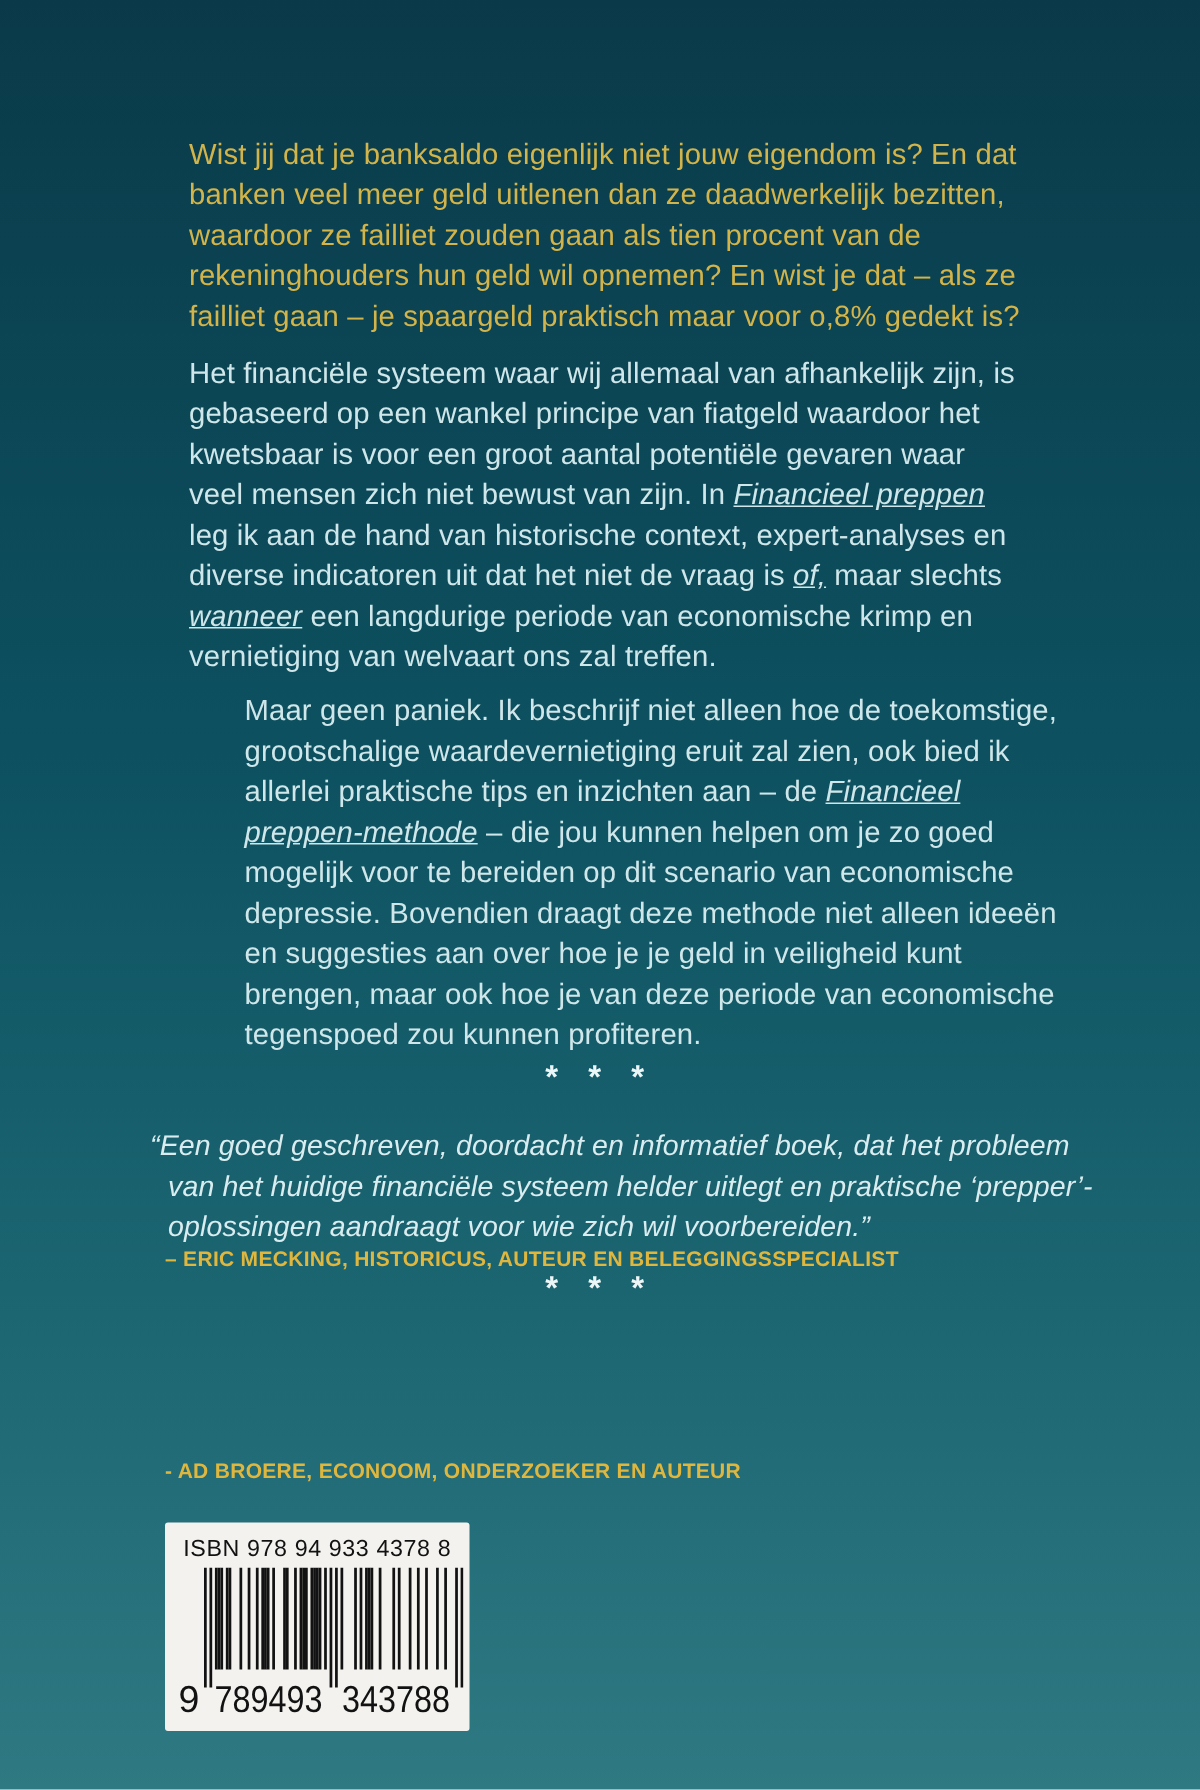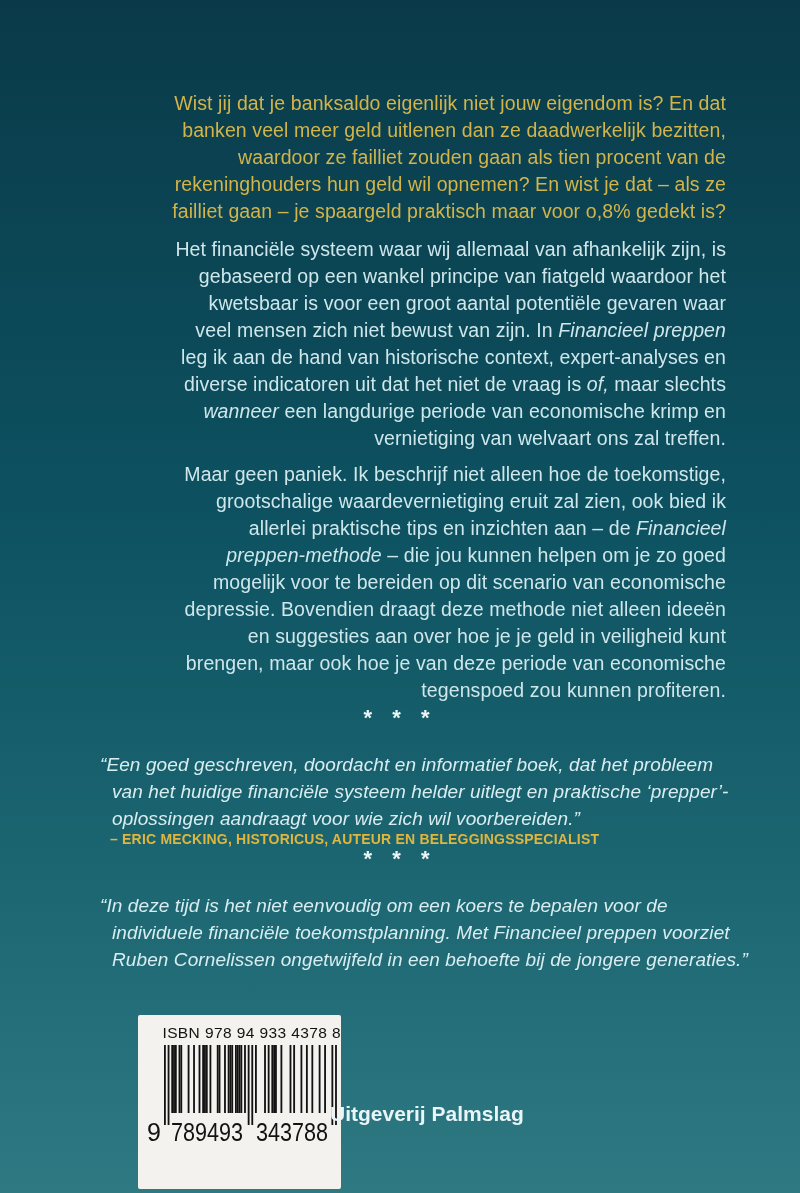"Wist jij dat je banksaldo" .textblock { left: 106px -> 126px; text-align: right -> none }
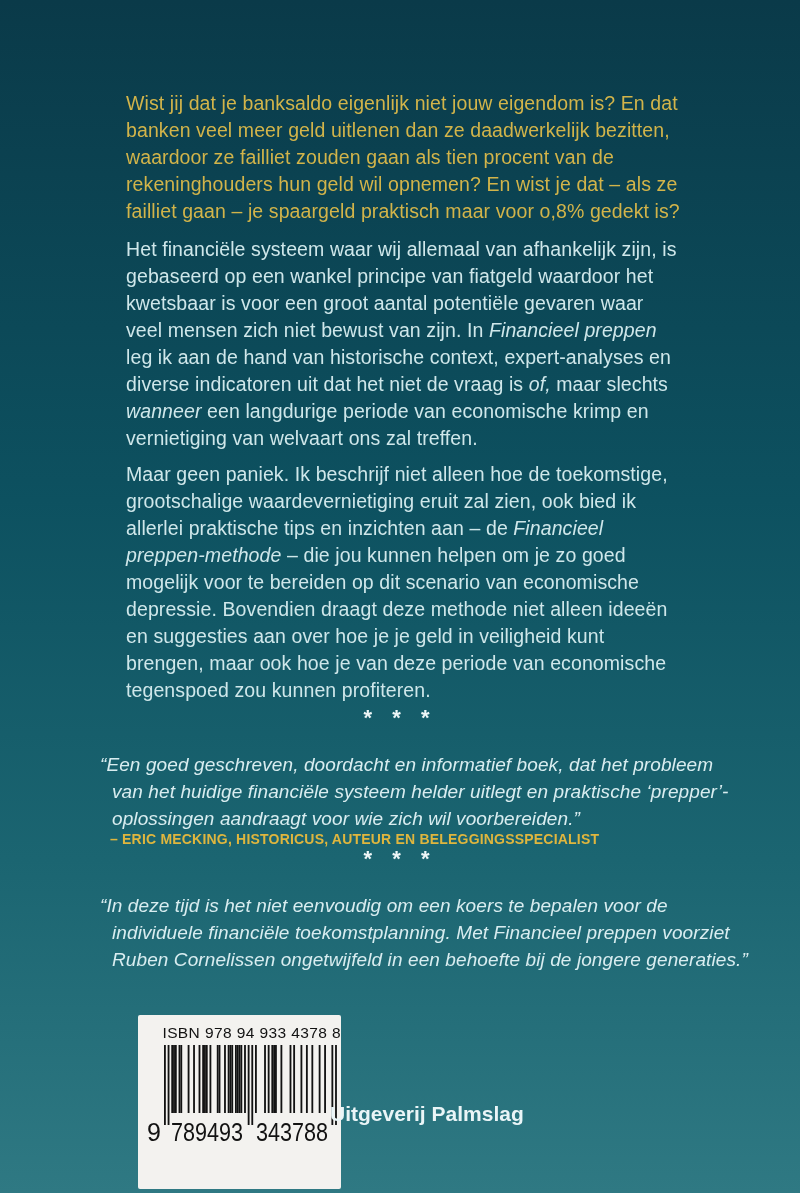"Financieel preppen" em { text-decoration: none -> underline }
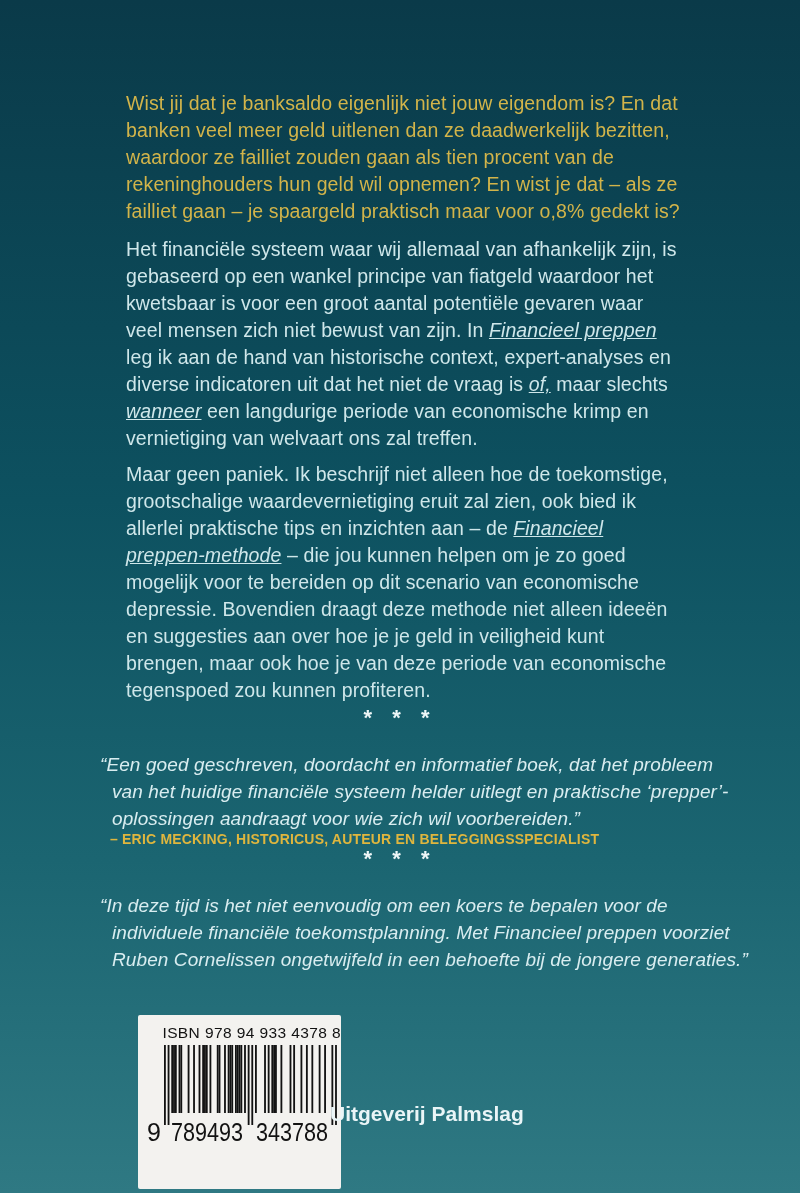"Maar geen paniek. Ik beschrijf" .para-3 { margin-left: none -> 37px }
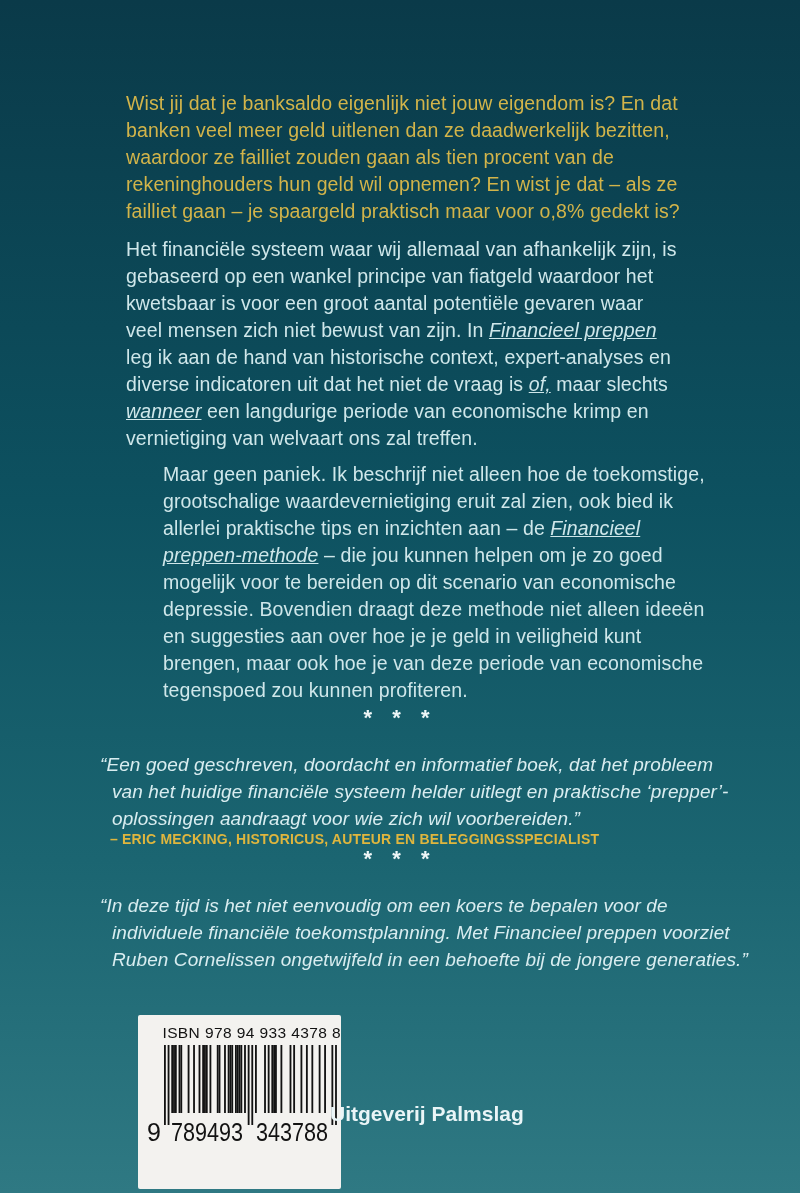"“In deze tijd is het" div.quote { html: <div>“In deze tijd is het niet eenvoudig om een koers te bepalen voor de<br>individuele financiële toekomstplanning. Met Financieel preppen voorziet<br>Ruben Cornelissen ongetwijfeld in een behoefte bij de jongere generaties.”</div> -> none }
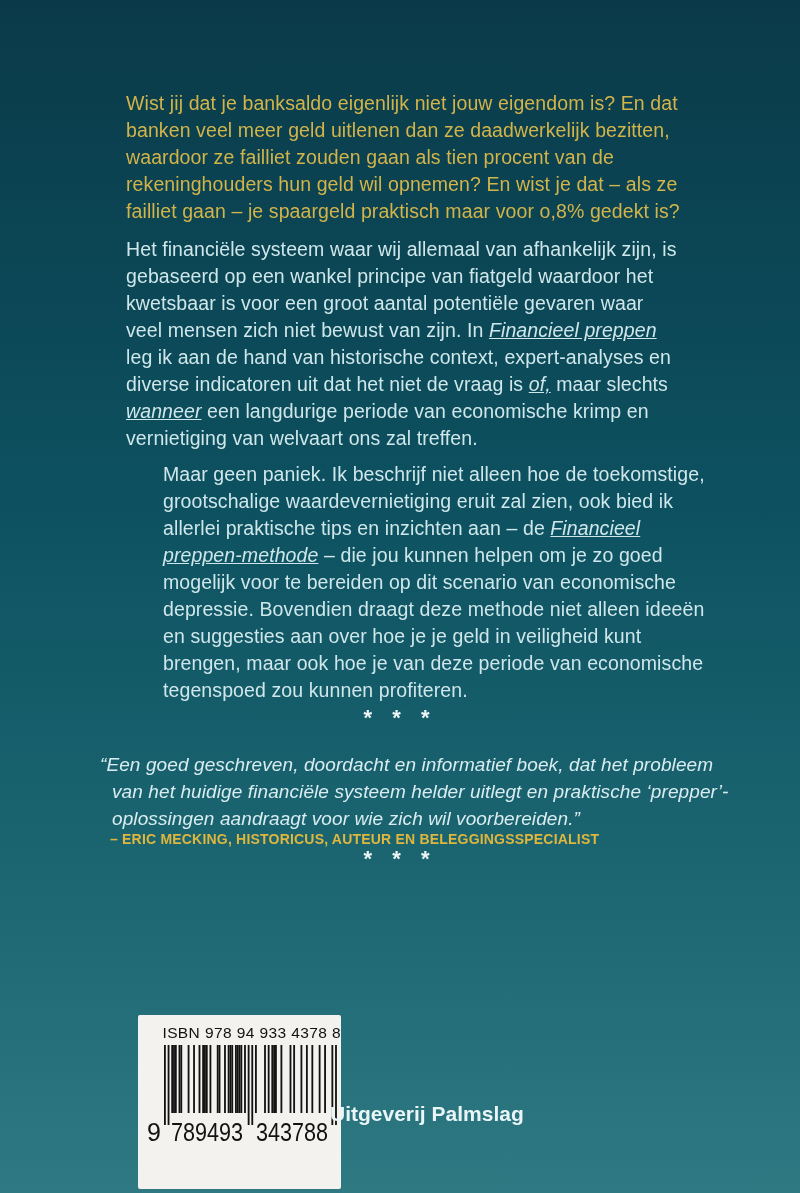"- AD BROERE, ECONOOM, ONDERZOEKER" div.attribution { html: none -> <div>- AD BROERE, ECONOOM, ONDERZOEKER EN AUTEUR</div> }
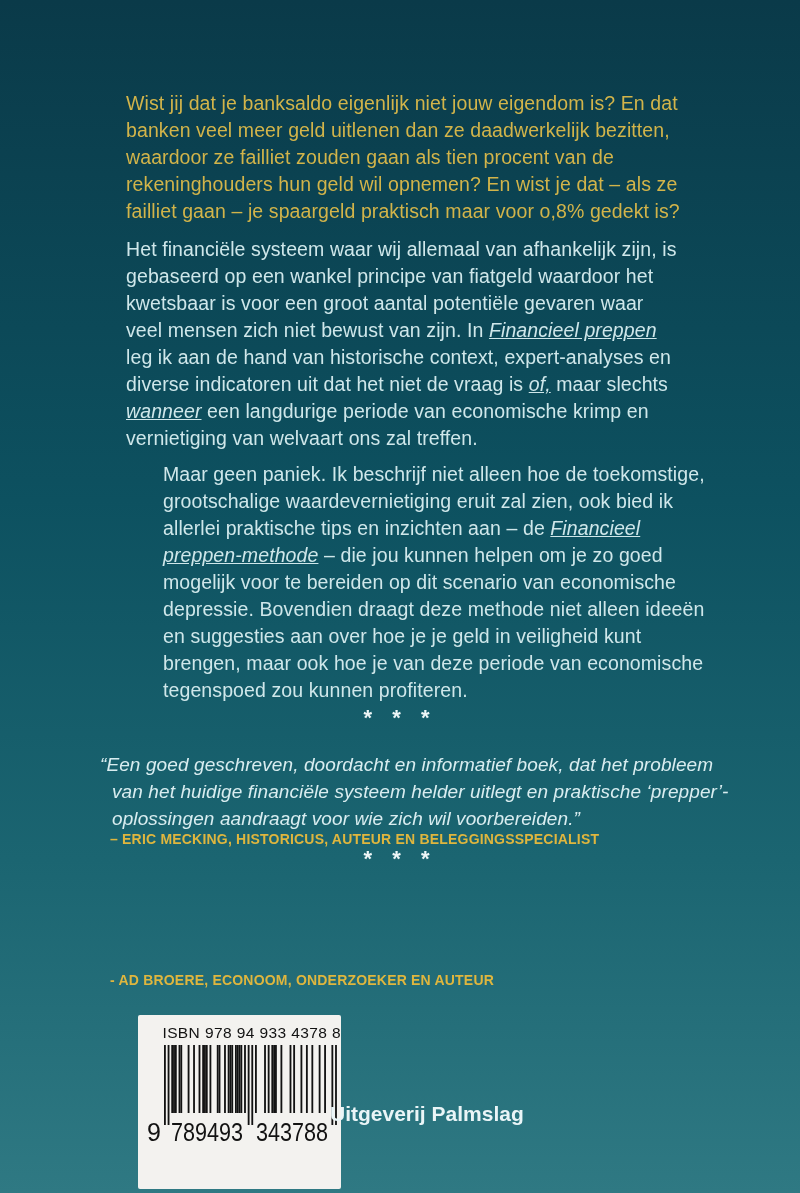"ISBN 978 94 933 4378" .isbn-box { height: 174px -> 139px; margin-left: 28px -> none; text-align: right -> center }
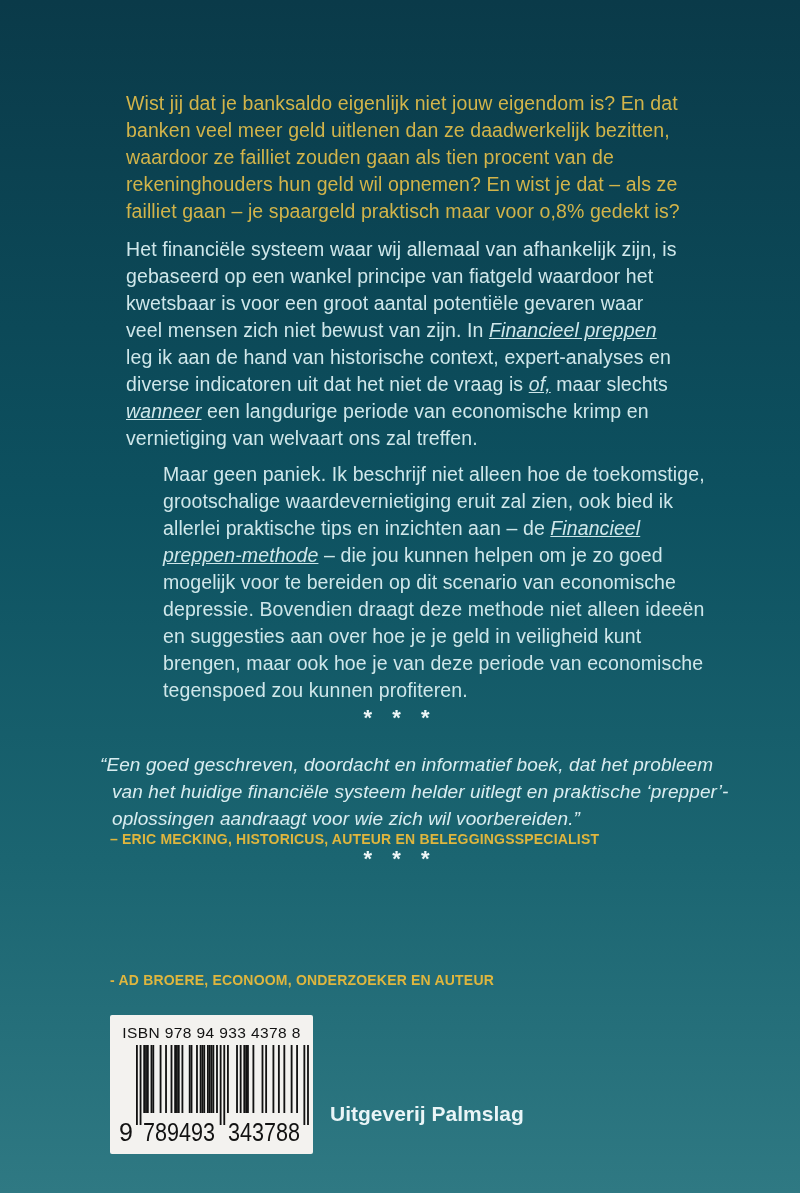"Uitgeverij Palmslag" div.publisher-name { html: <div>Uitgeverij Palmslag</div> -> none }
